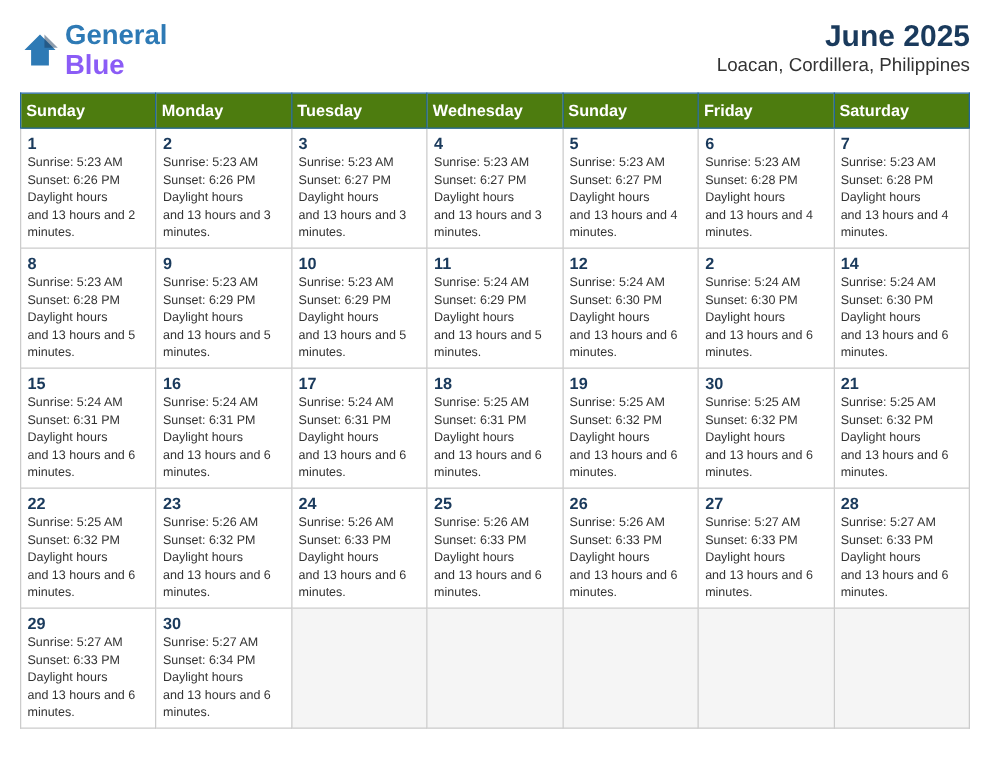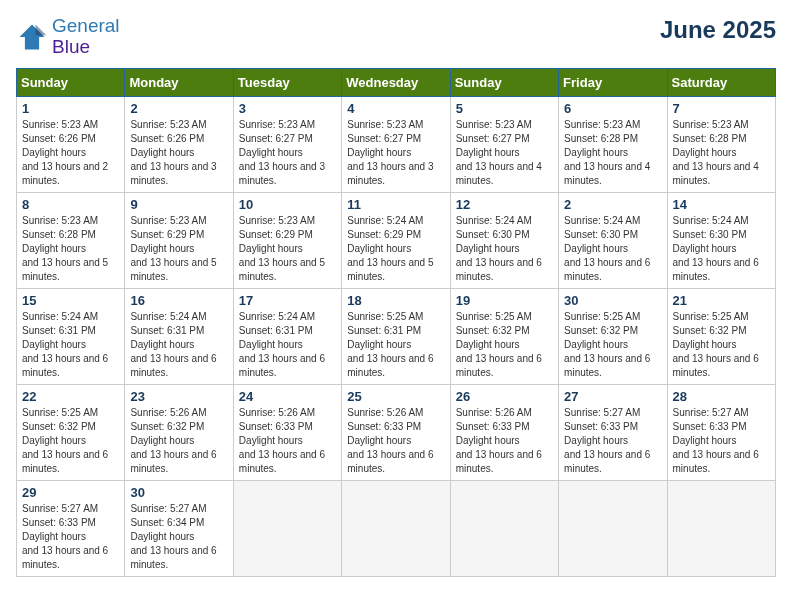"General" .logo-text { font-size: 19px -> 22px; font-weight: normal -> bold }
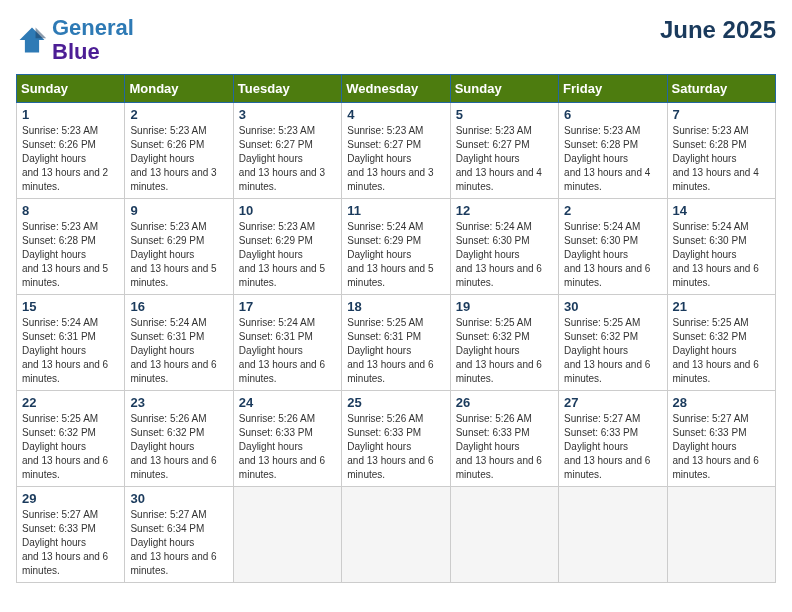"Blue" span { color: #4c1d95 -> #8b5cf6 }
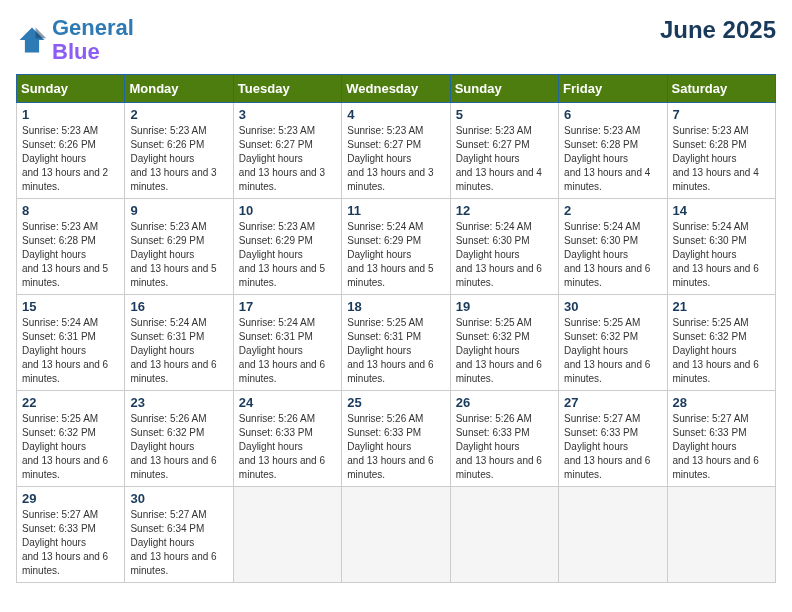"Loacan, Cordillera, Philippines" div.location-title { html: none -> <div>Loacan, Cordillera, Philippines</div> }
